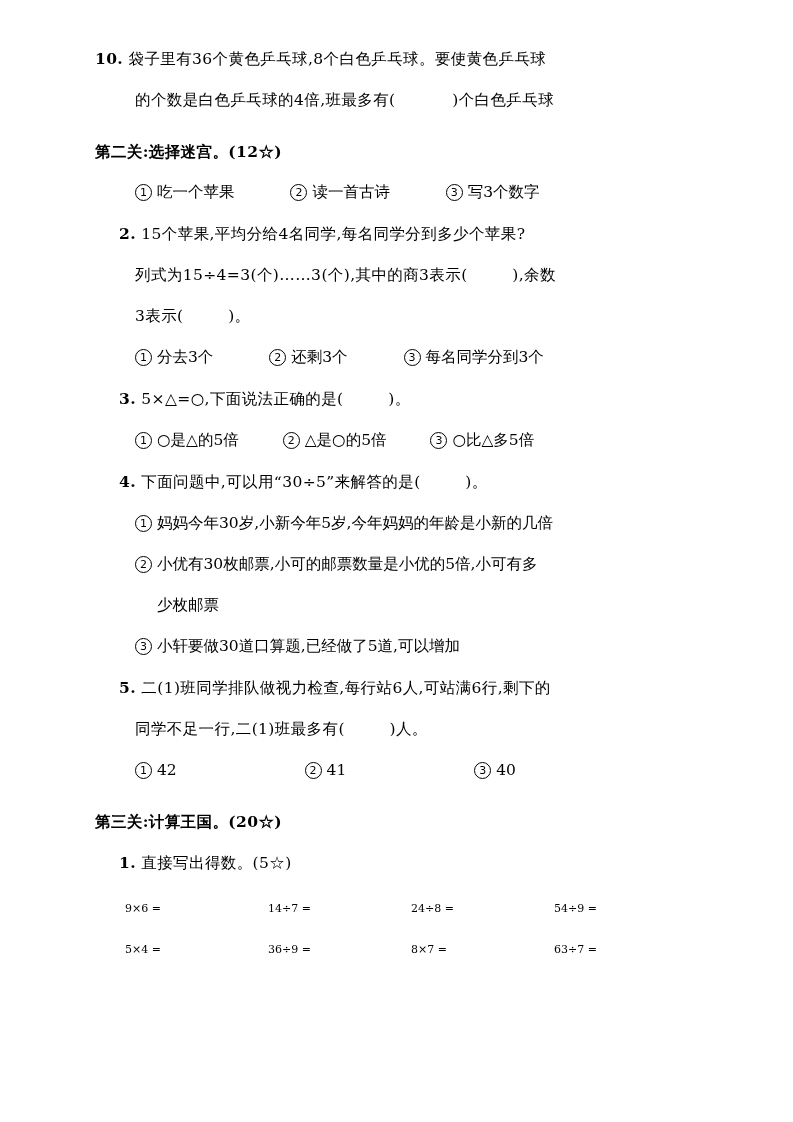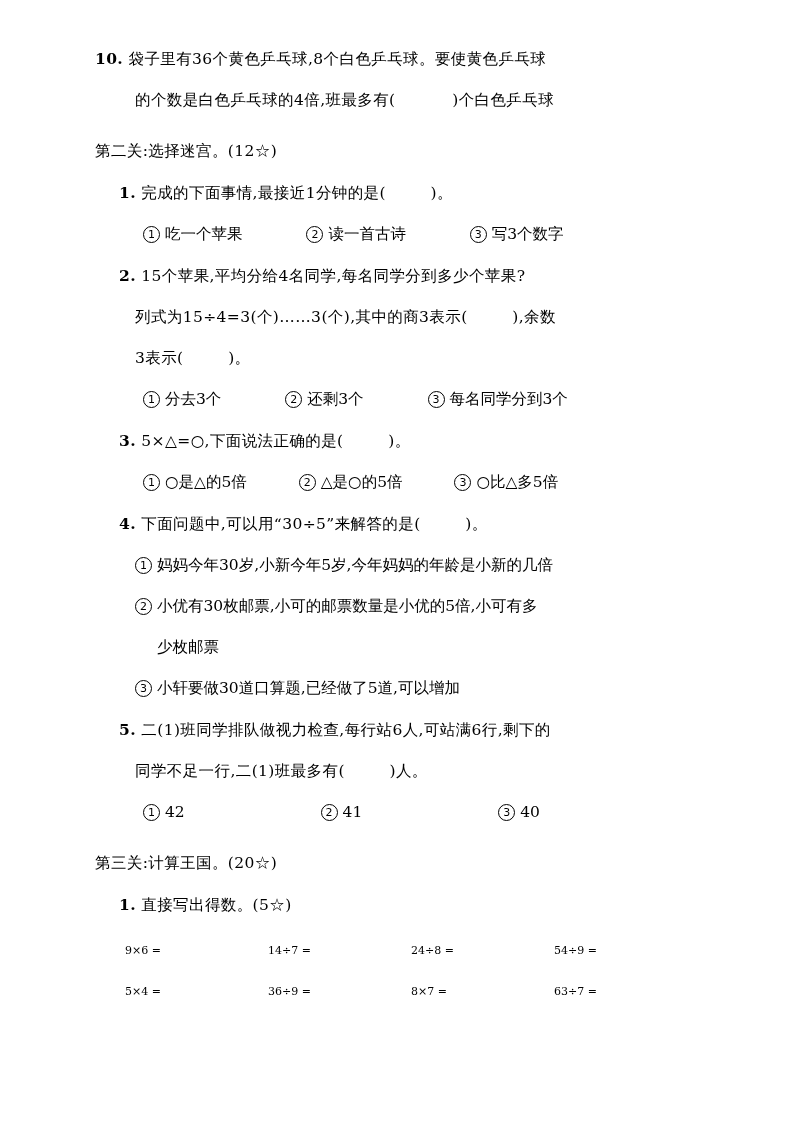"第二关:选择迷宫。(12☆)" .bold { font-weight: normal -> bold }
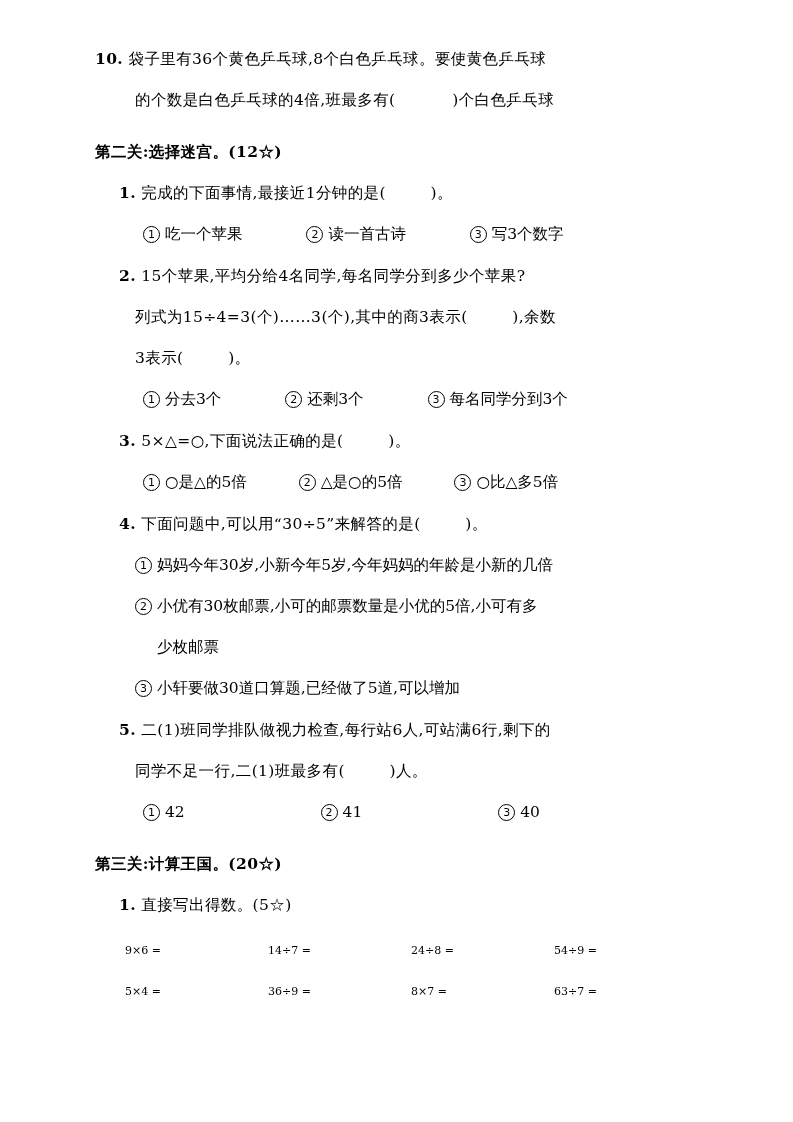"1. 完成的下面事情,最接近1分钟的是( )。" div.line { html: <div> <span>1.</span> <span>完成的下面事情,最接近1分钟的是(</span> <span></span> <span>)。</span> </div> -> none }
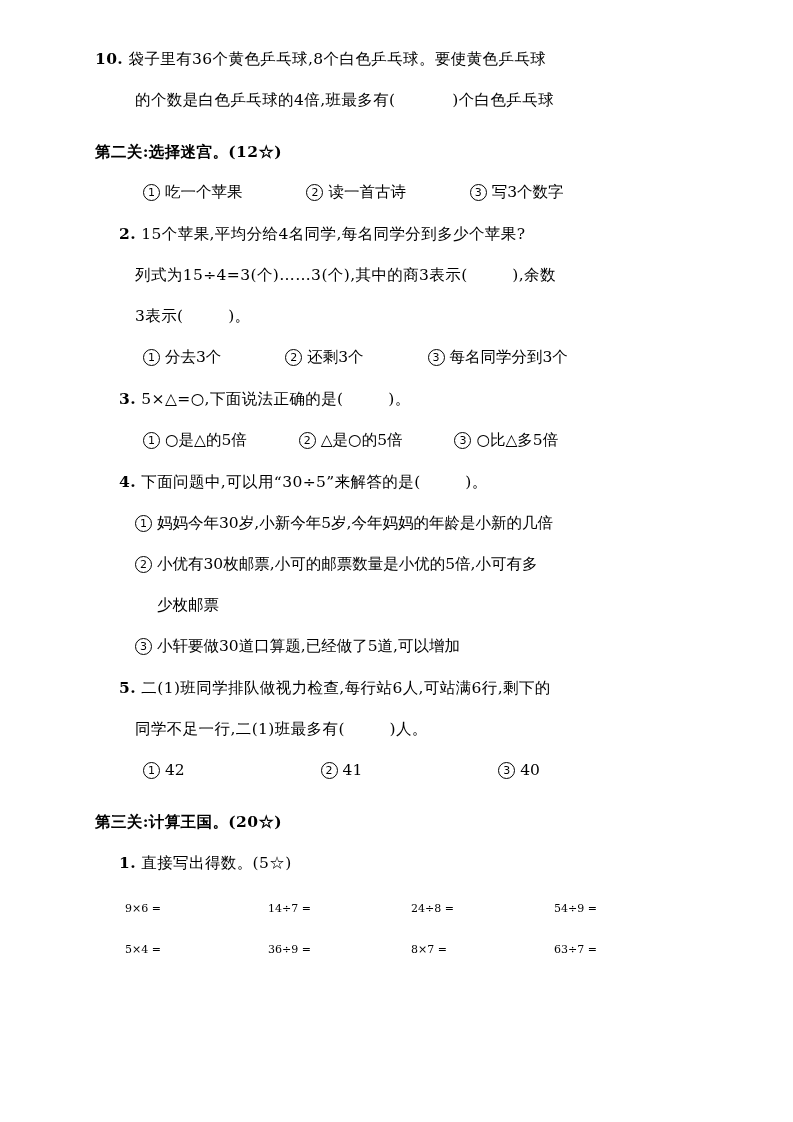"1 吃一个苹果" .opt { margin-left: 8px -> none }
